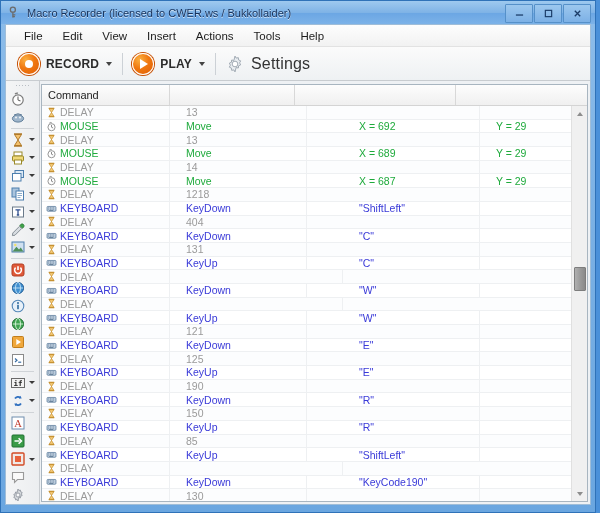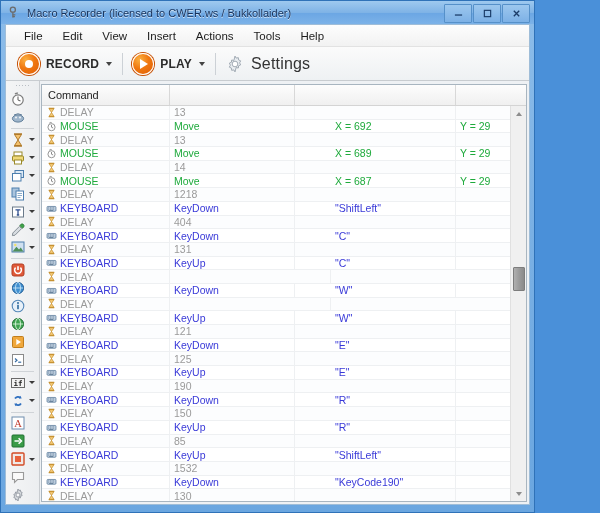"Macro Recorder (licensed to CWER.ws" #app { width: 535px -> 596px }
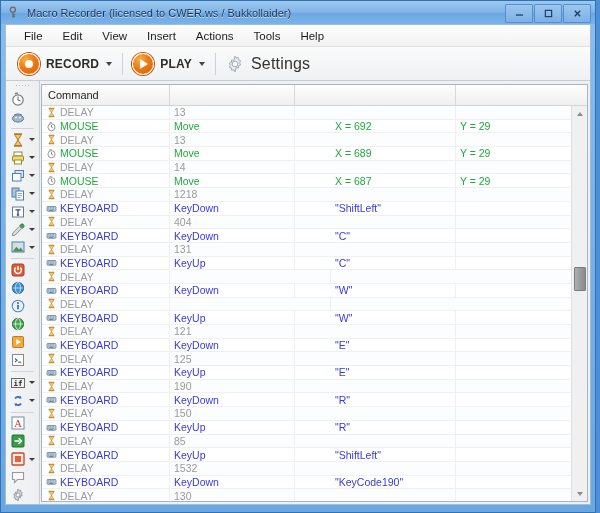"DELAY" .row { gap: none -> 12px }
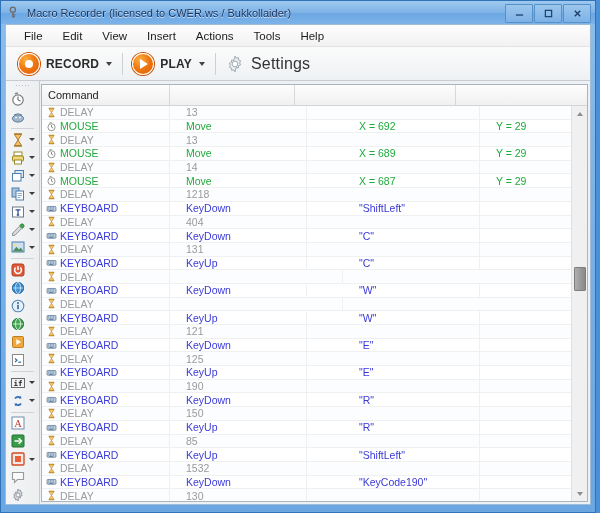"1532" div.cell { html: <div>1532</div> -> none }
